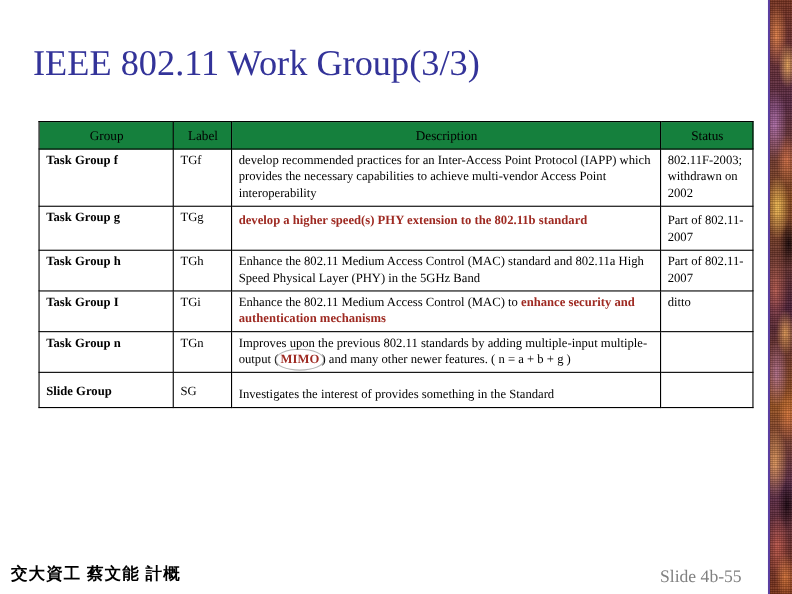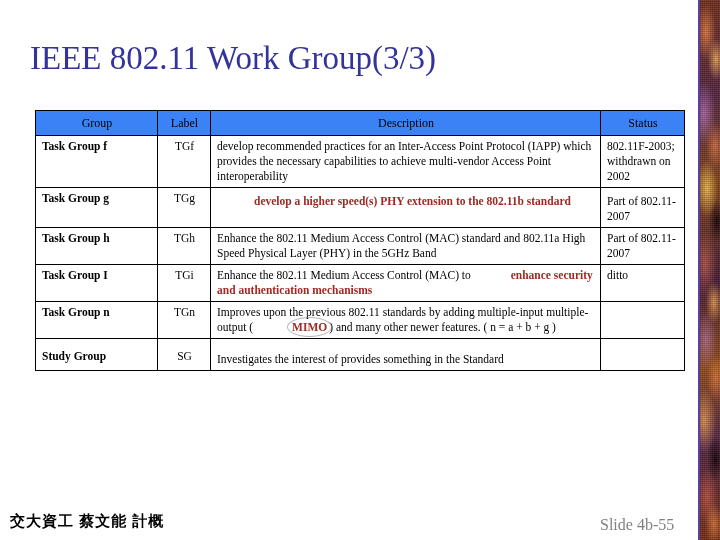"Group" table.wg thead th { background: #3b82f6 -> #15803d }
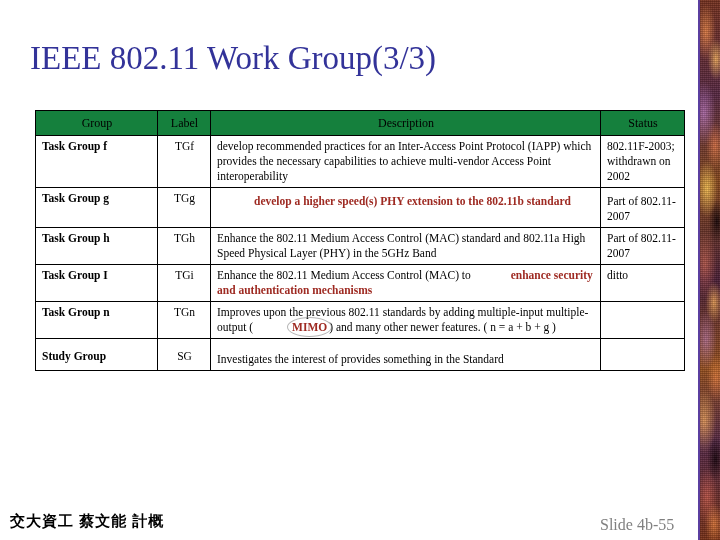"TGf" td.label-cell { text-align: center -> none }
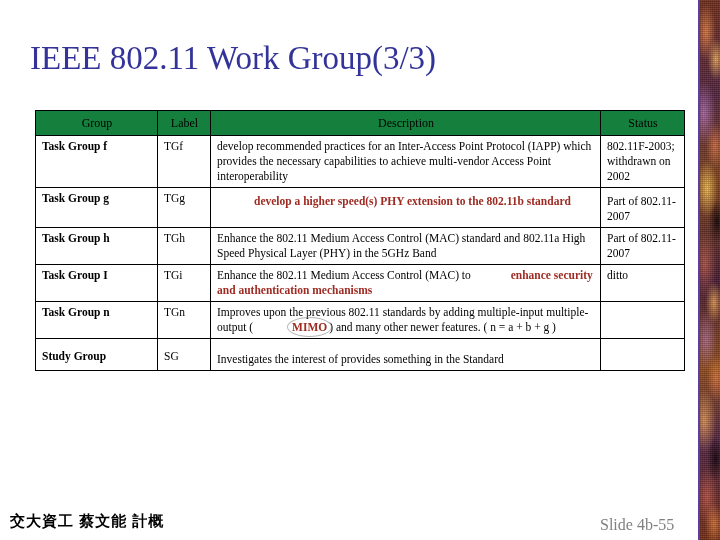"develop a higher speed(s) PHY" .hl { margin-left: 37px -> none }
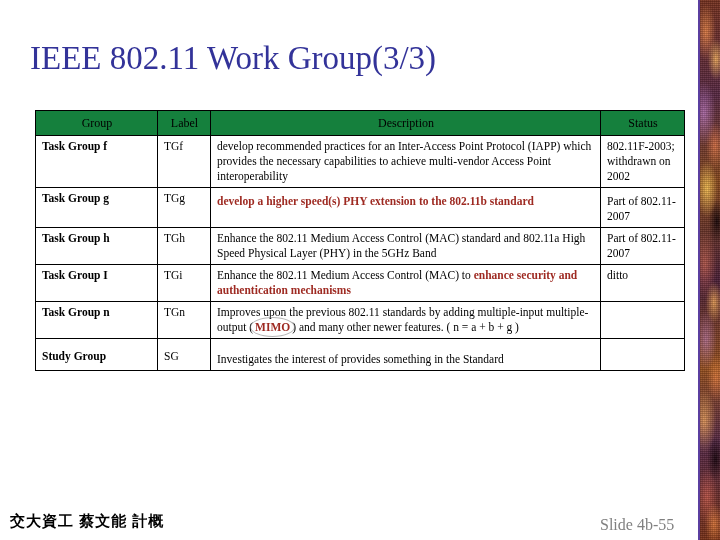"Study Group" td.group-cell { text: Study -> Slide }
